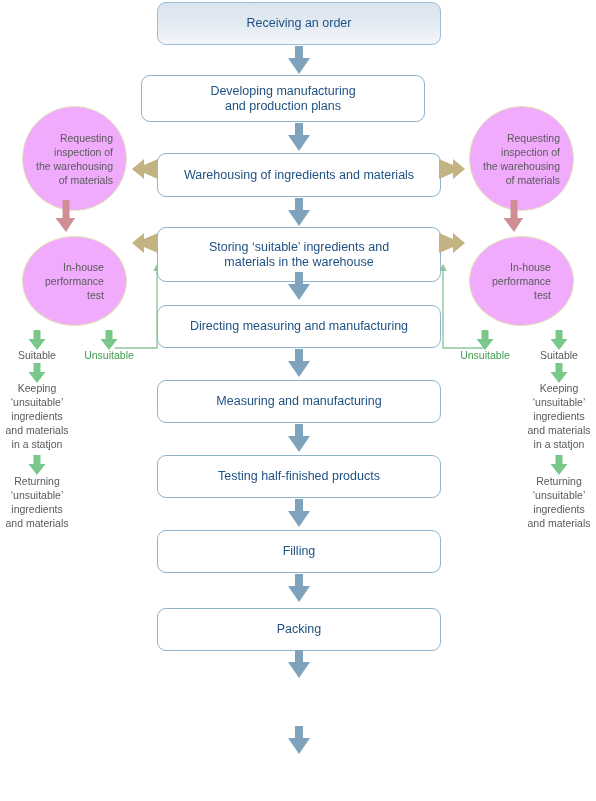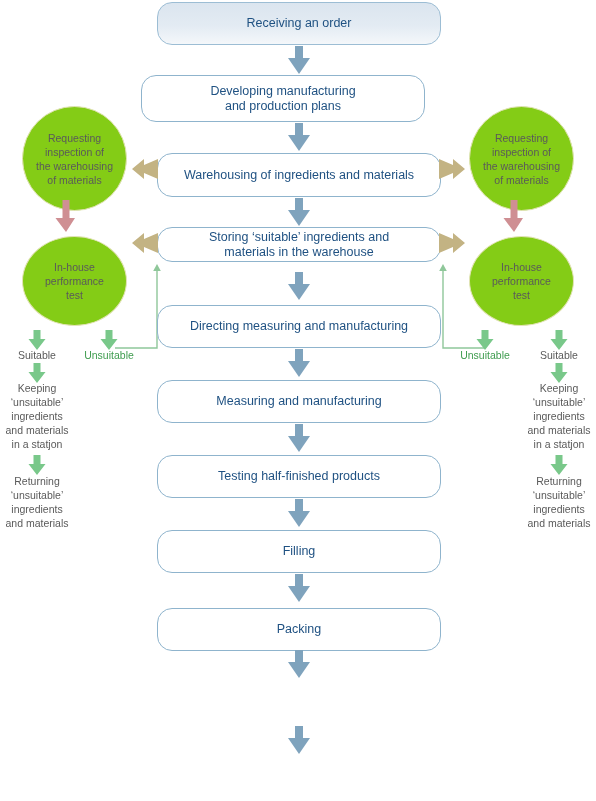"Receiving an order" .pbox { border-radius: 15px -> 9px }
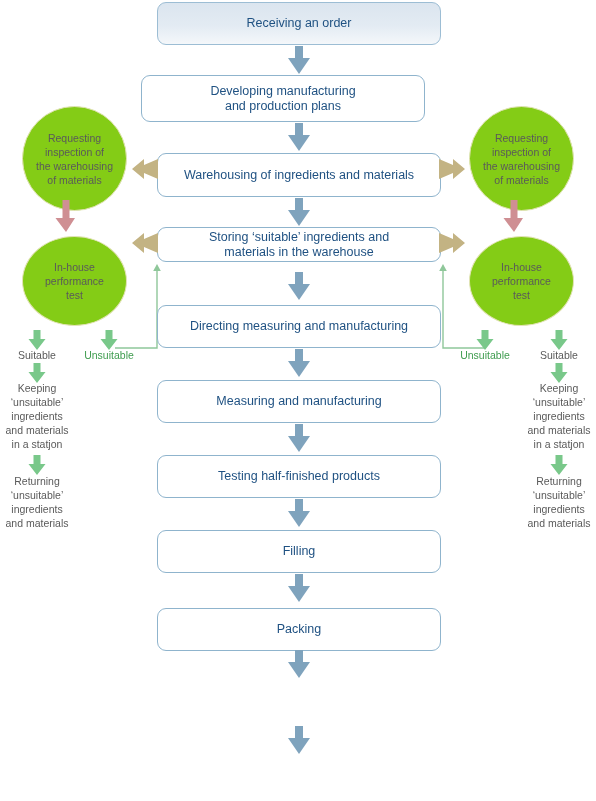"Requesting" .circ { background: #84cc16 -> #f0abfc; text-align: center -> right }
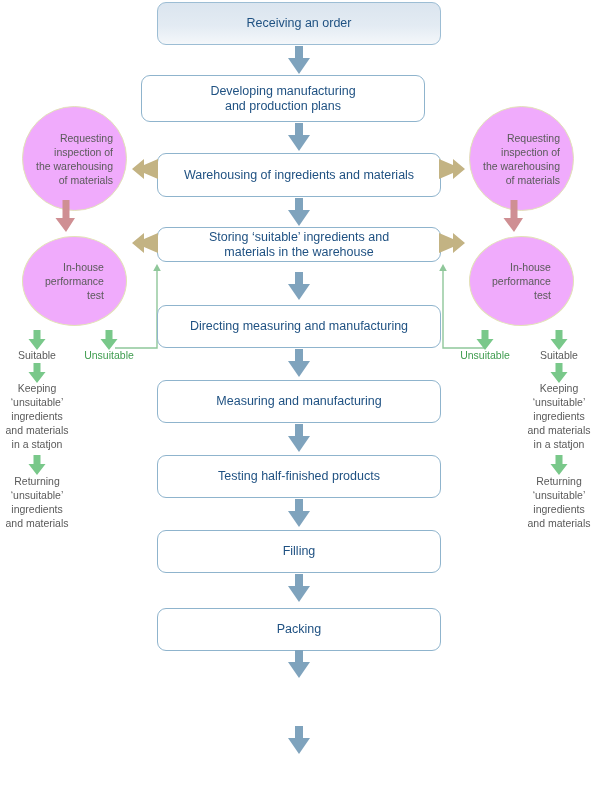"Storing ‘suitable’ ingredients and" div.pbox { height: 35px -> 55px }
